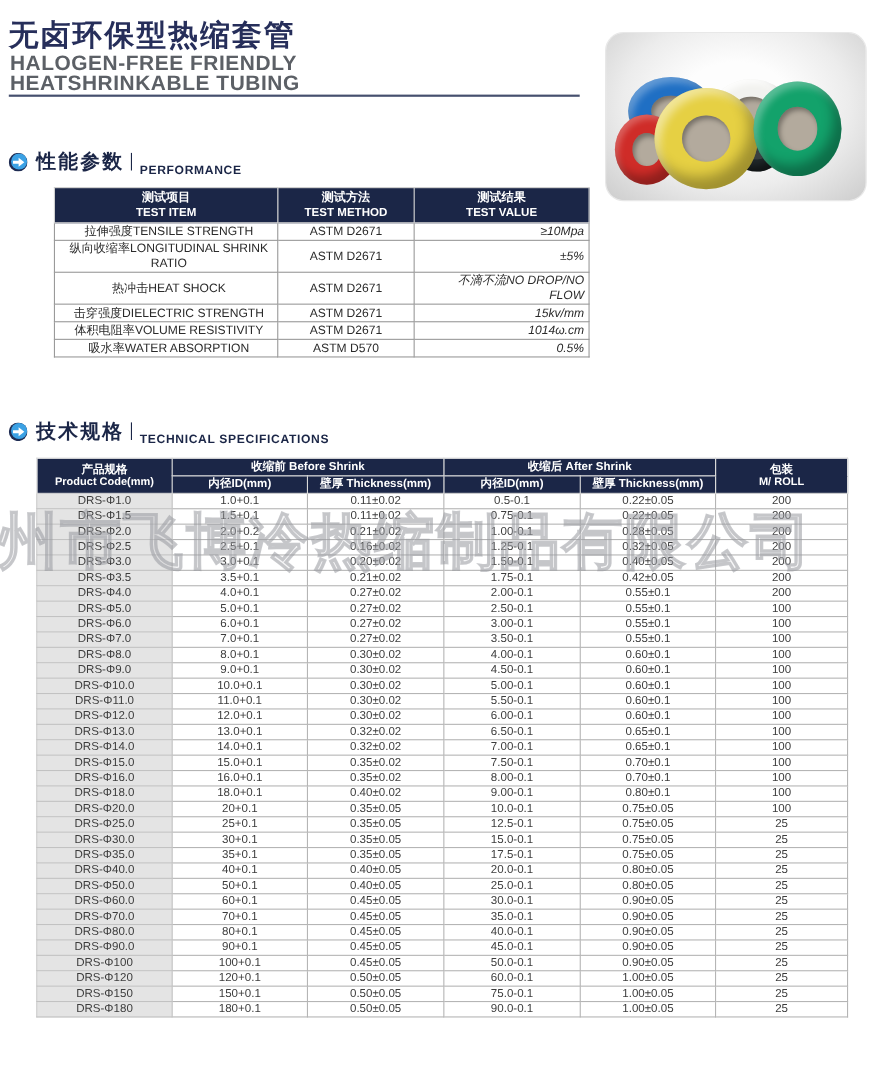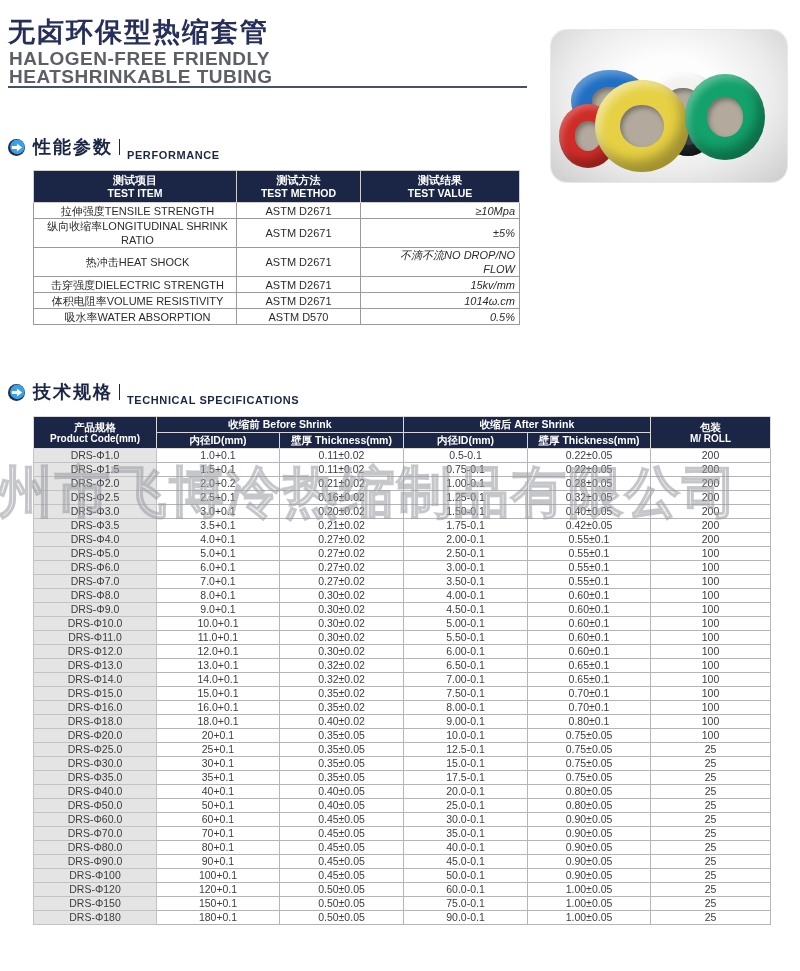"测试项目" .perf { left: 33px -> 49px }
